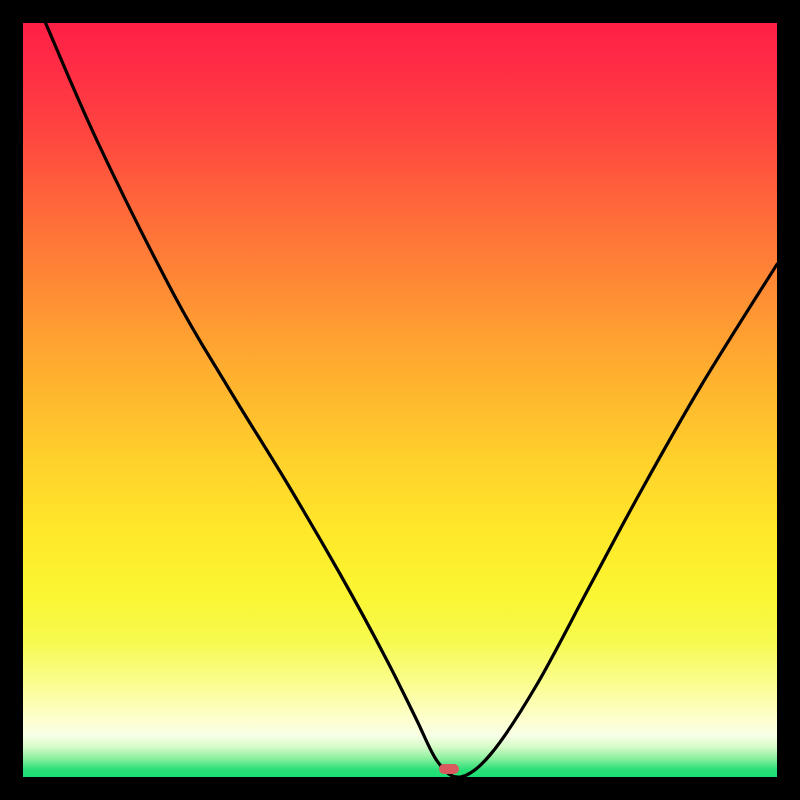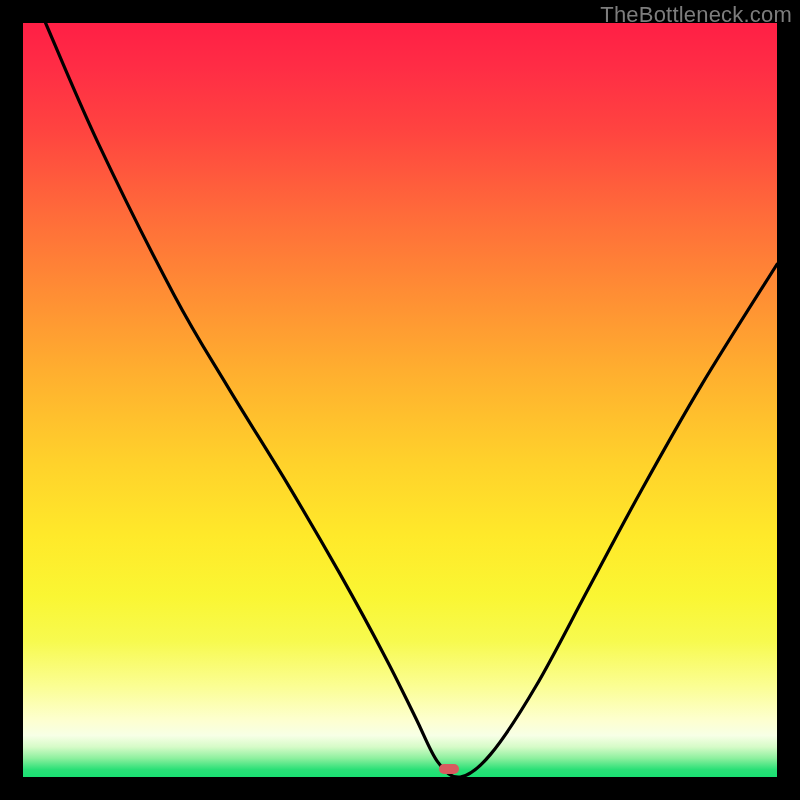"TheBottleneck.com" div.watermark { html: <div>TheBottleneck.com</div> -> none }
